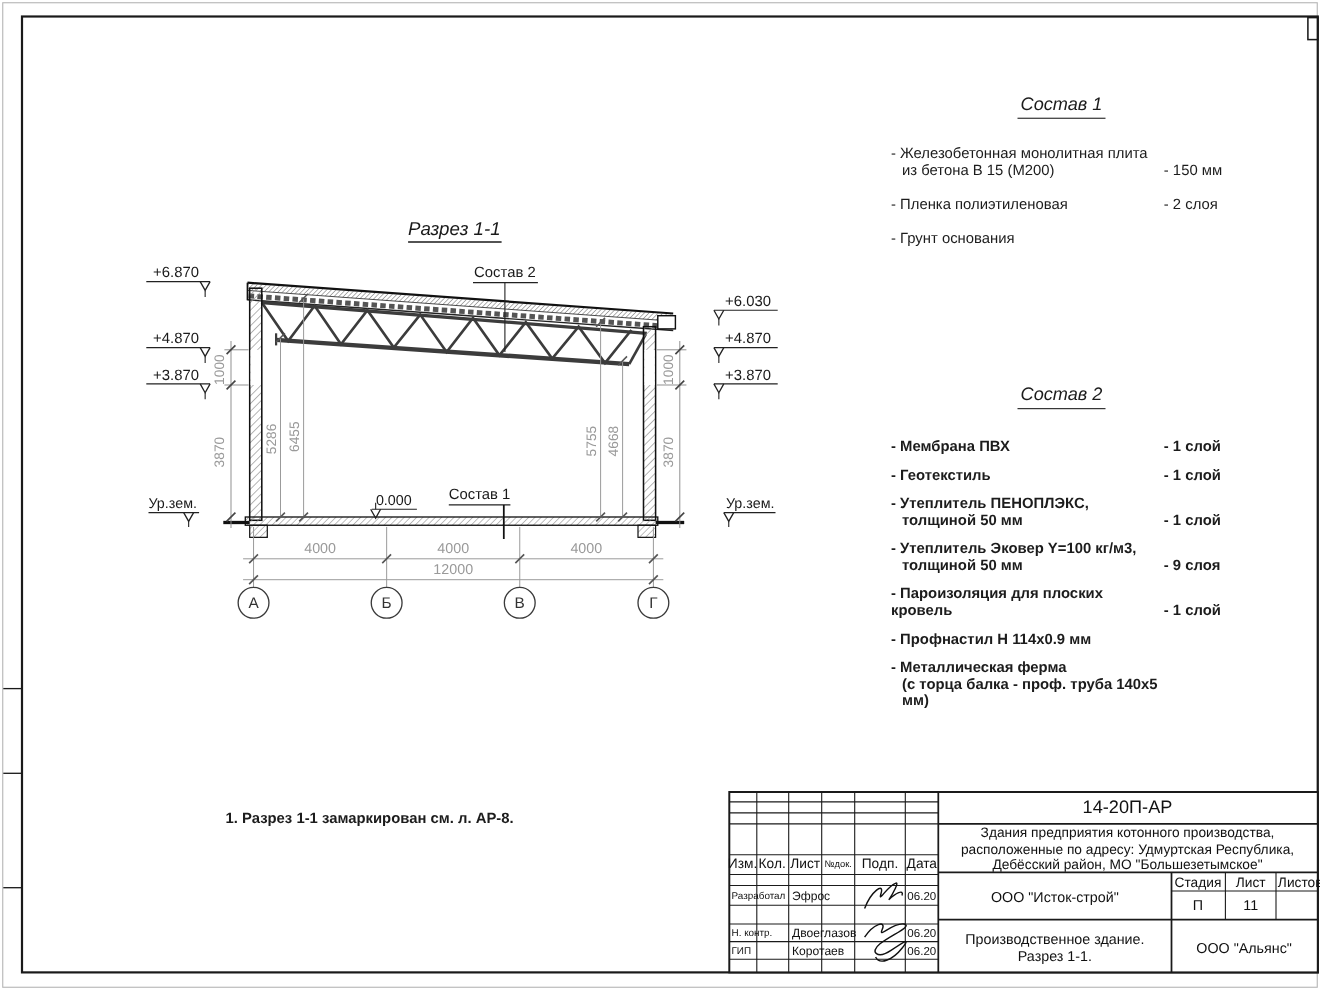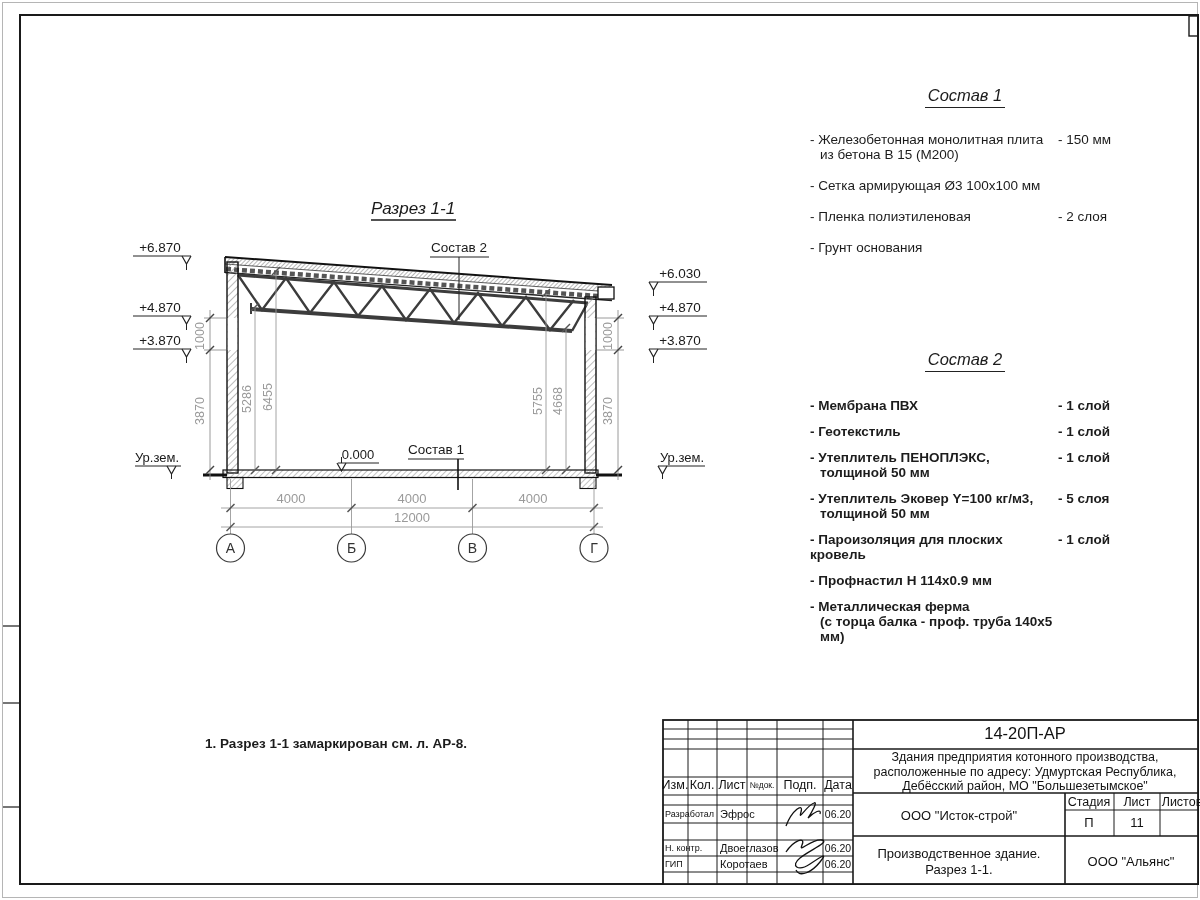"- Железобетонная монолитная плита" .item { align-items: none -> flex-end }
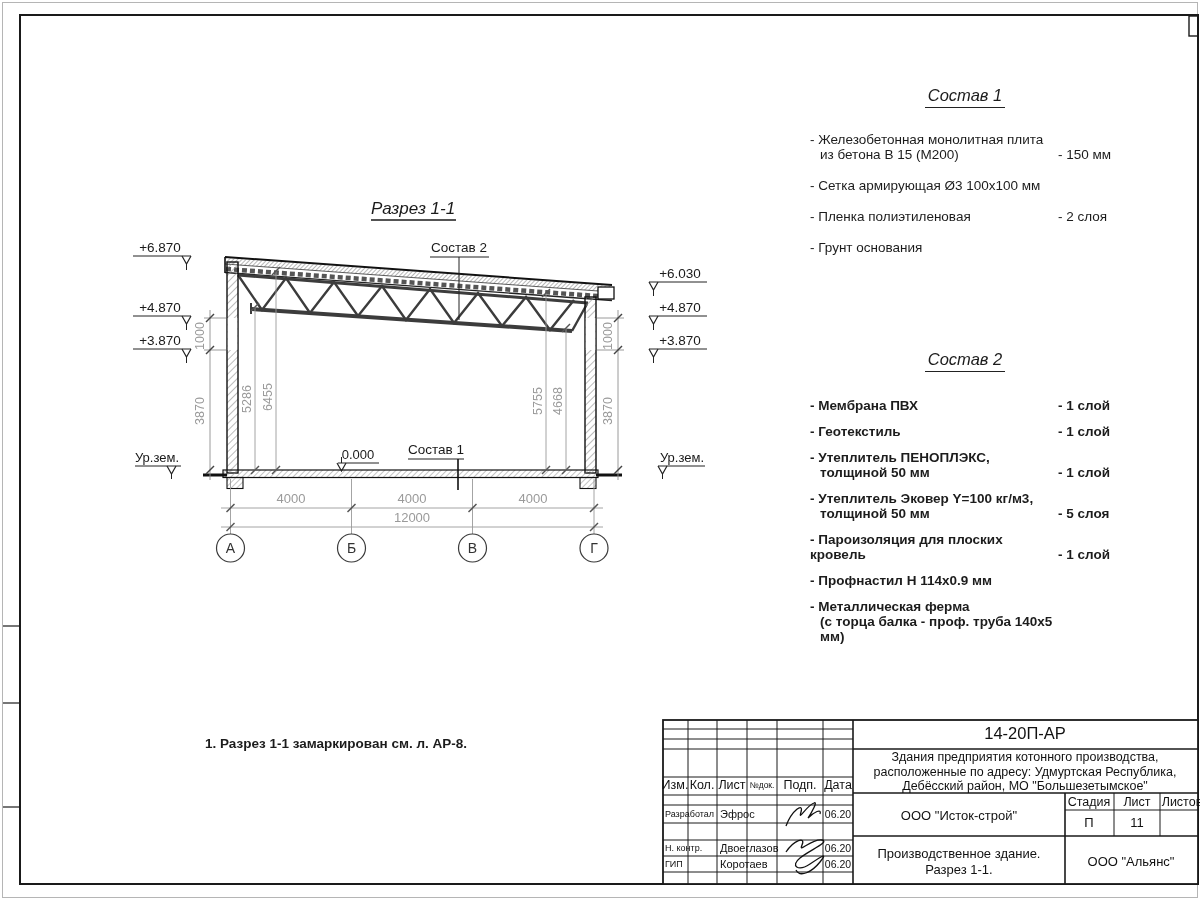"- Сетка армирующая Ø3 100х100" div.item { html: <div> <div> <div>- Сетка армирующая Ø3 100х100 мм</div> </div> <div></div> </div> -> none }
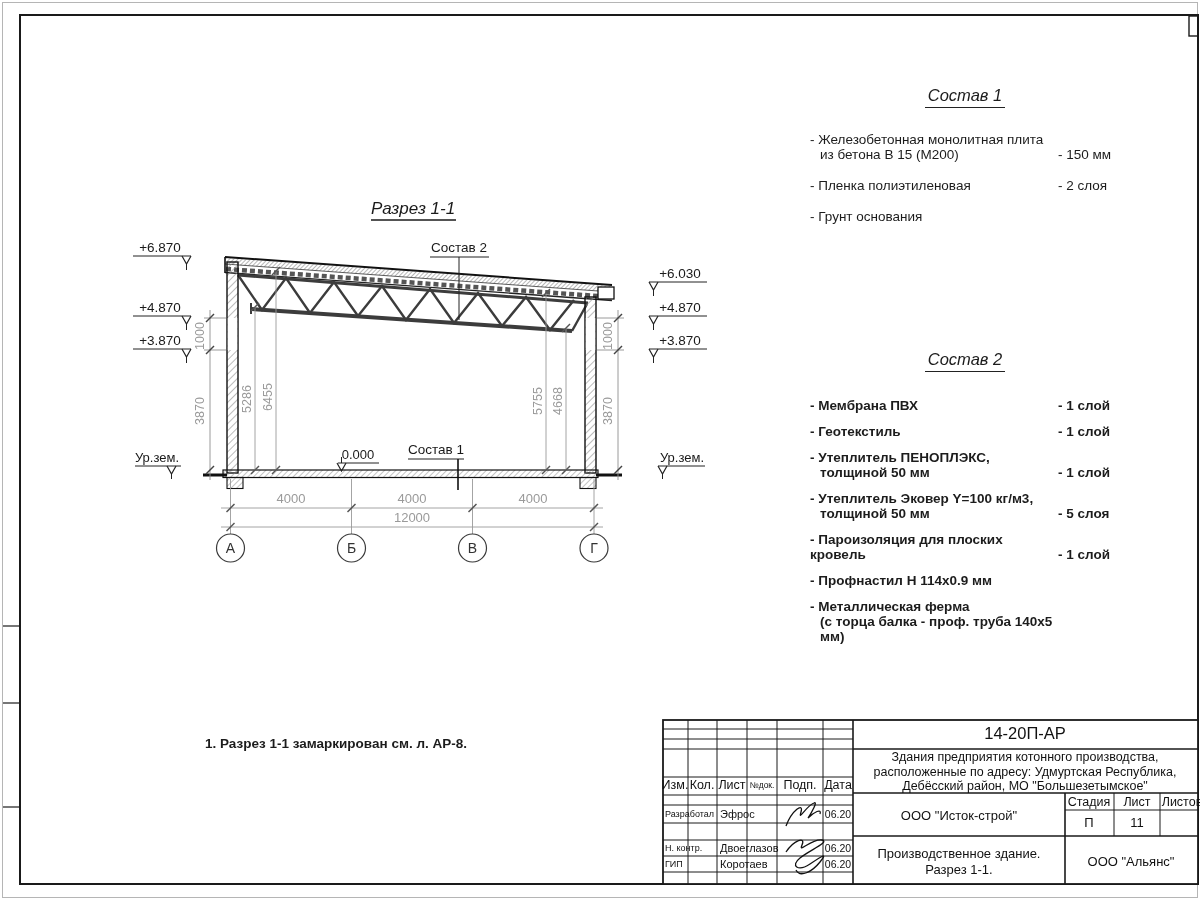"- 5 слоя" div.item-value { text: 5 -> 9 }
